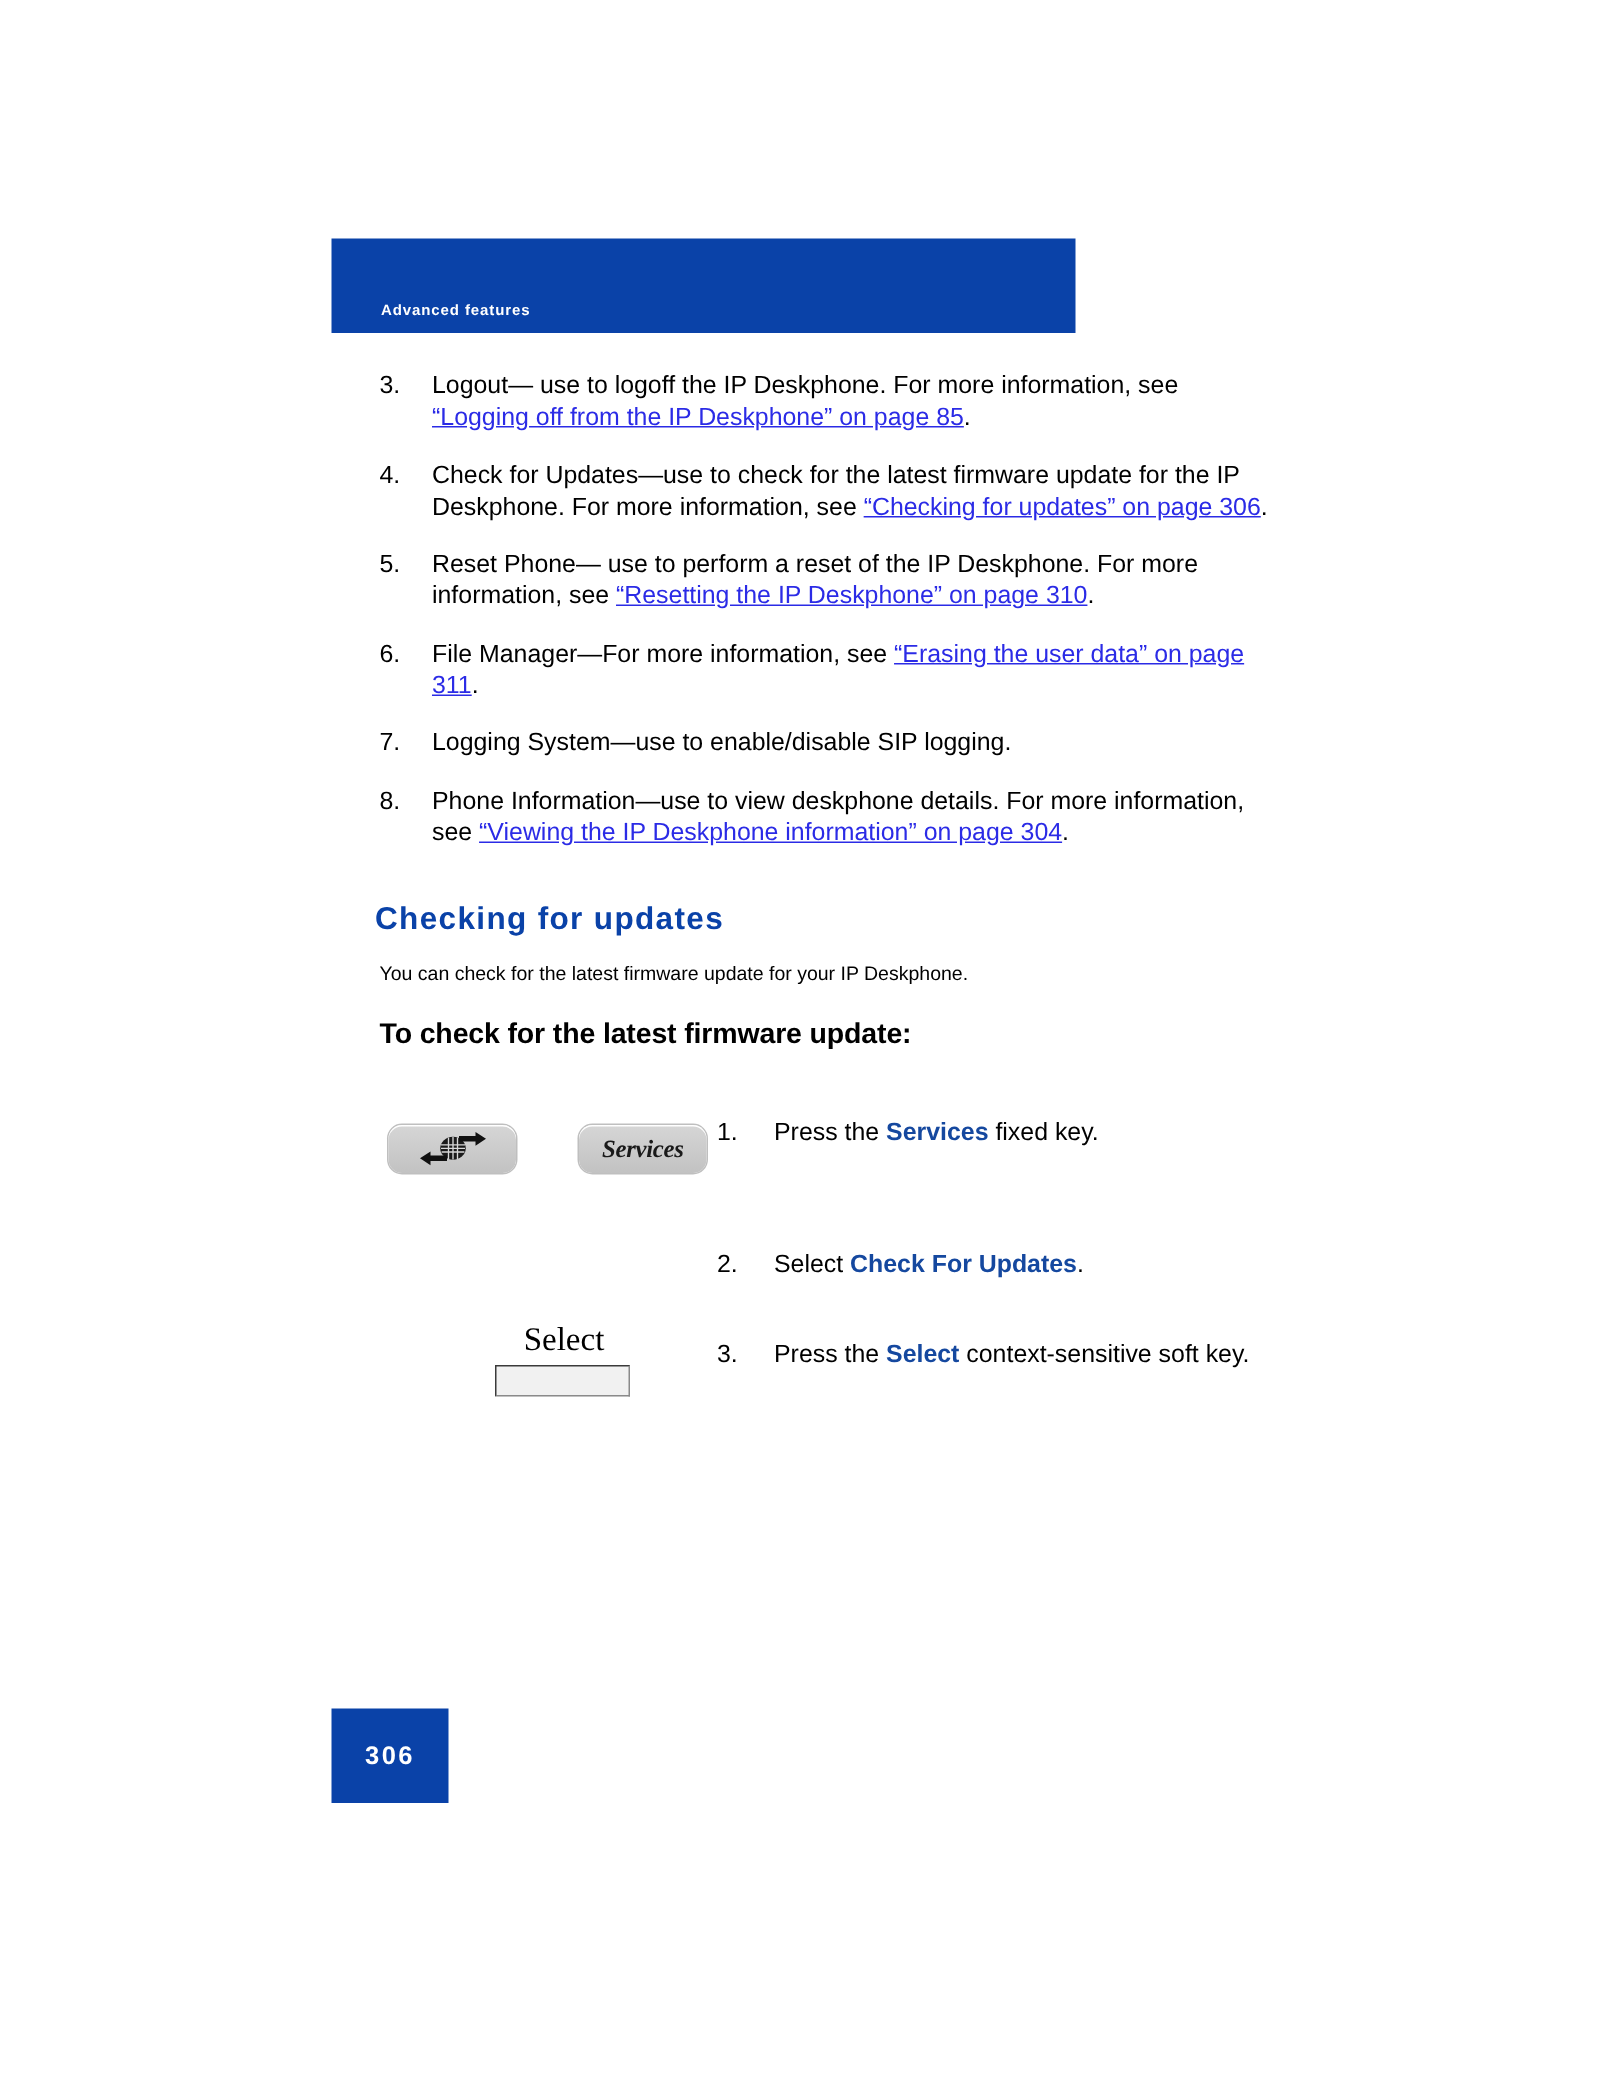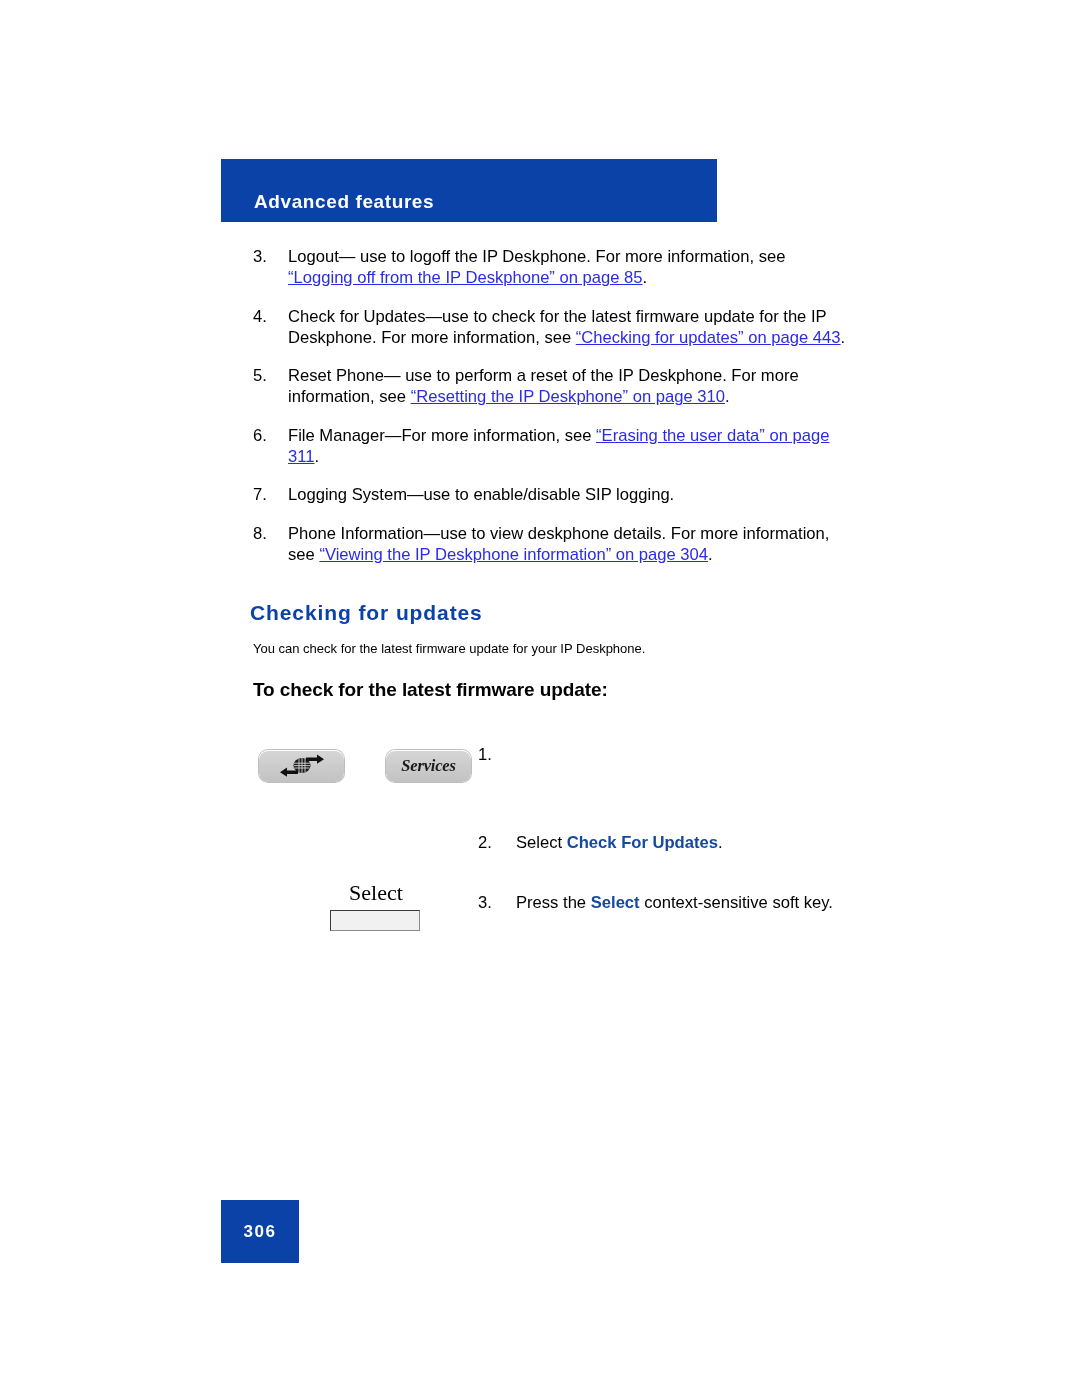"Advanced features" .header-bar-label { font-size: 19px -> 10px }
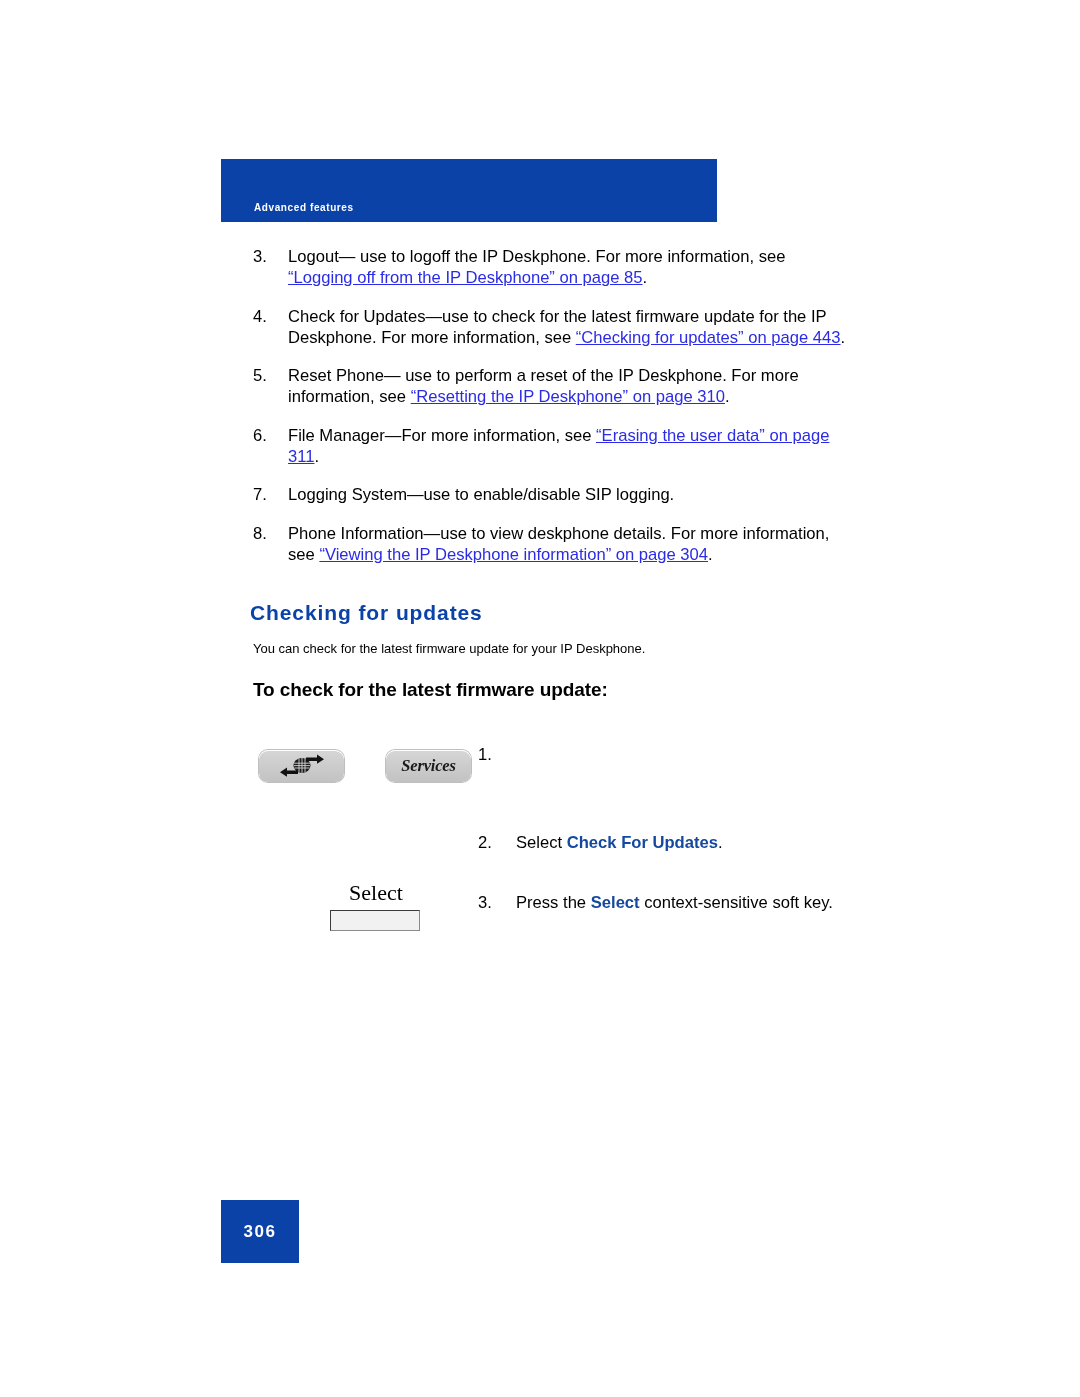"“Checking for updates” on page" span.xref { text: 443 -> 306 }
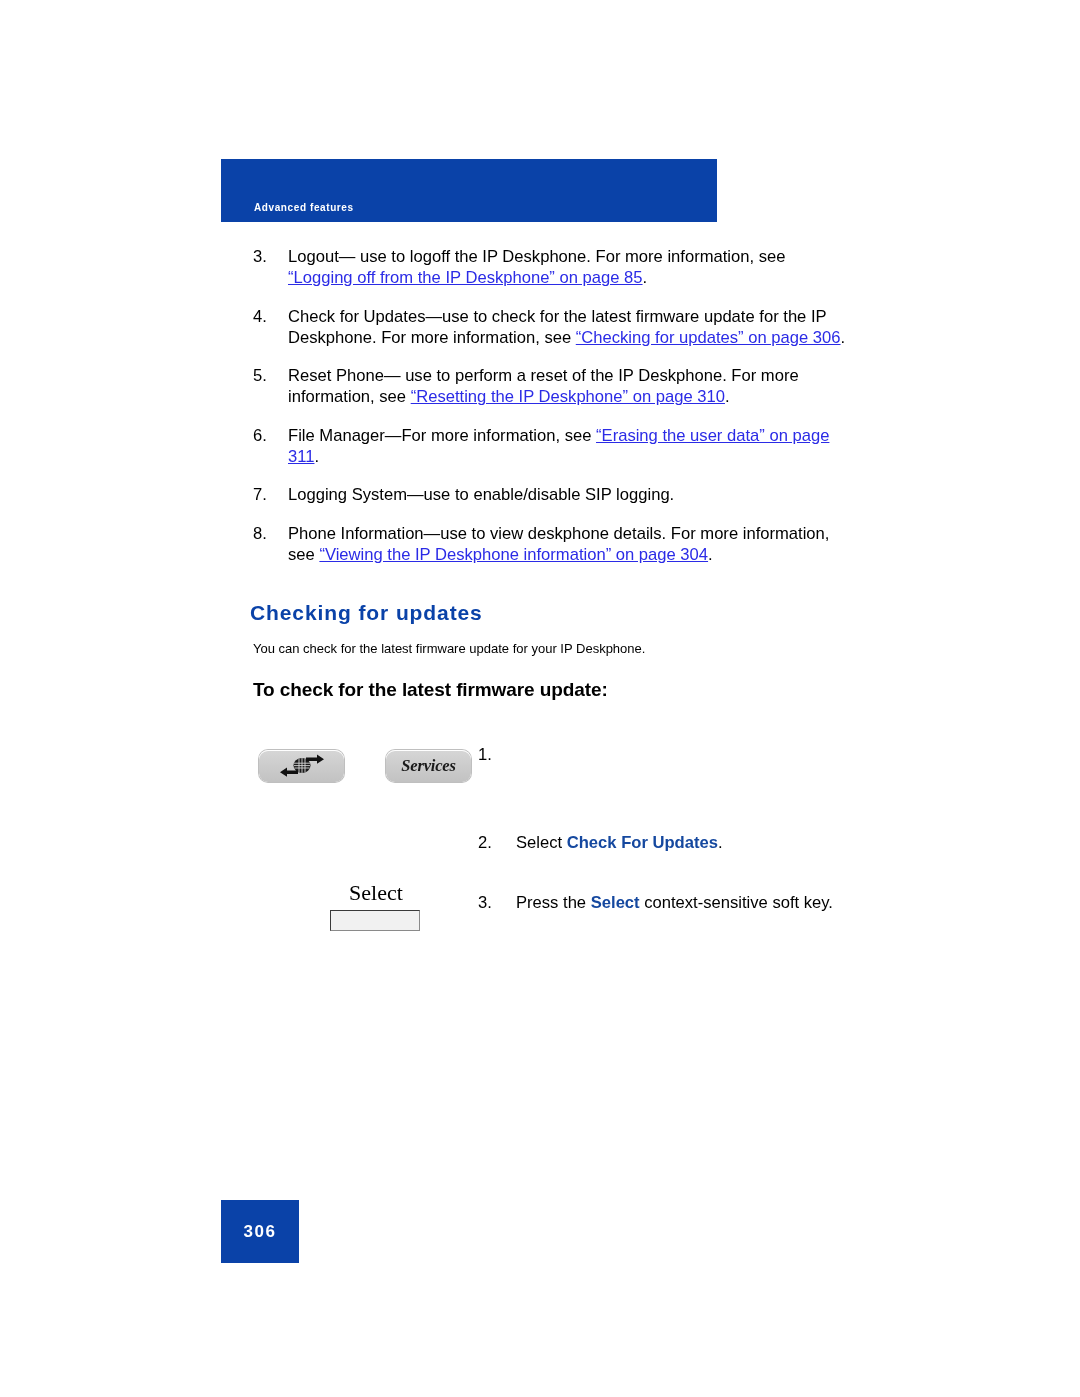"Press the Services fixed key." span.txt { html: none -> <span><span>Press the </span><span>Services</span><span> fixed key.</span></span> }
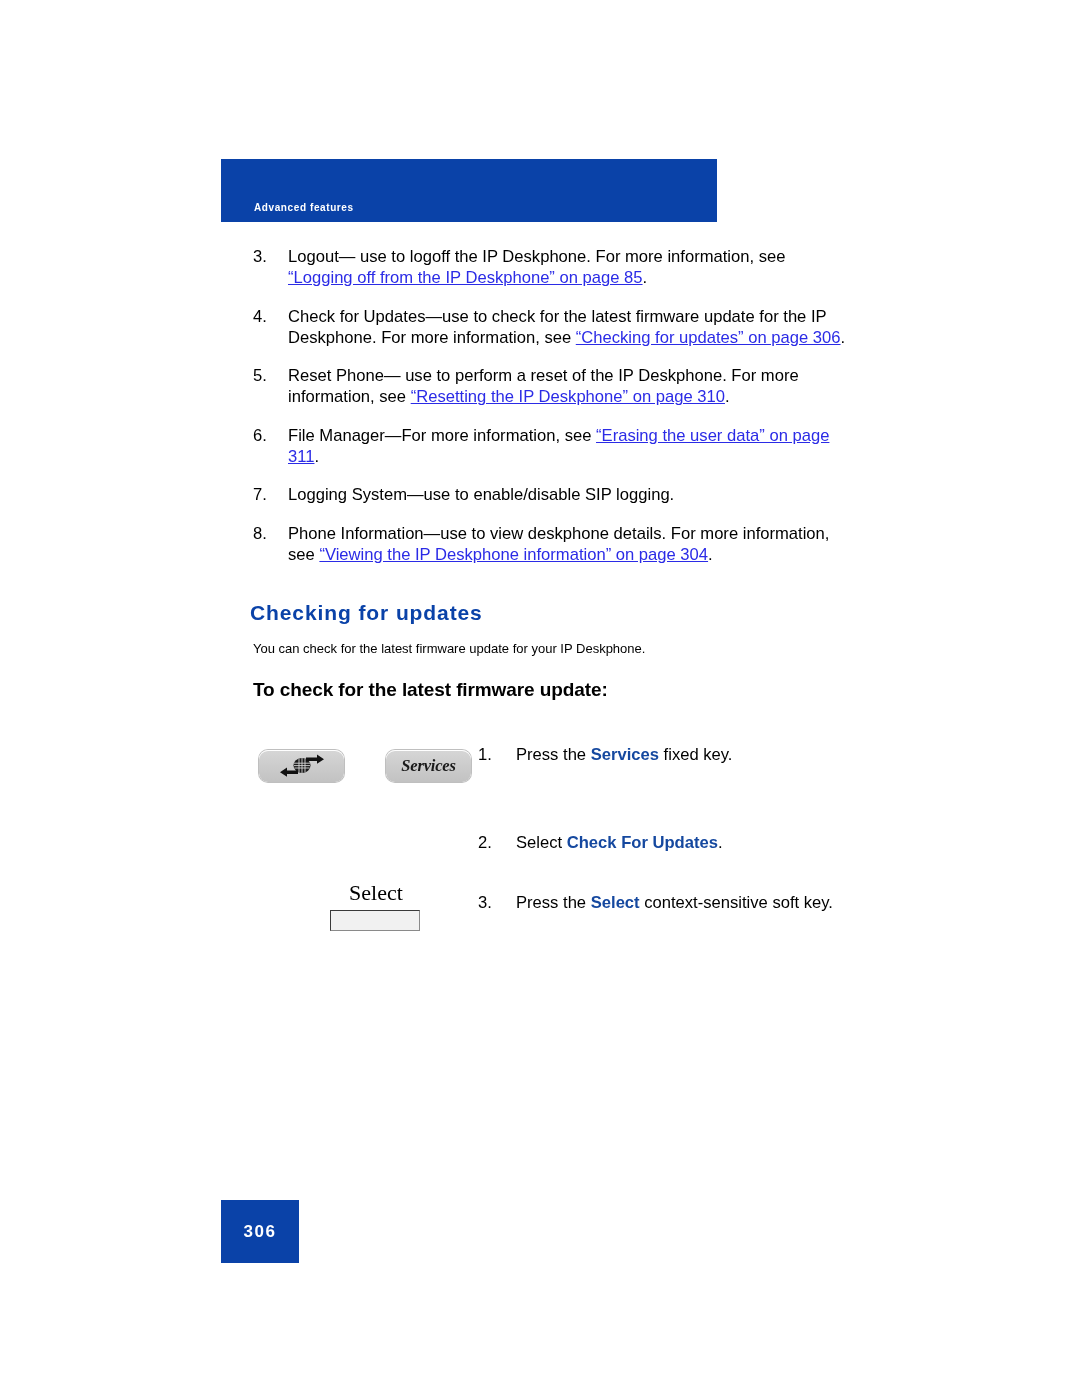"306" .page-number-block { top: 1200px -> 1139px }
